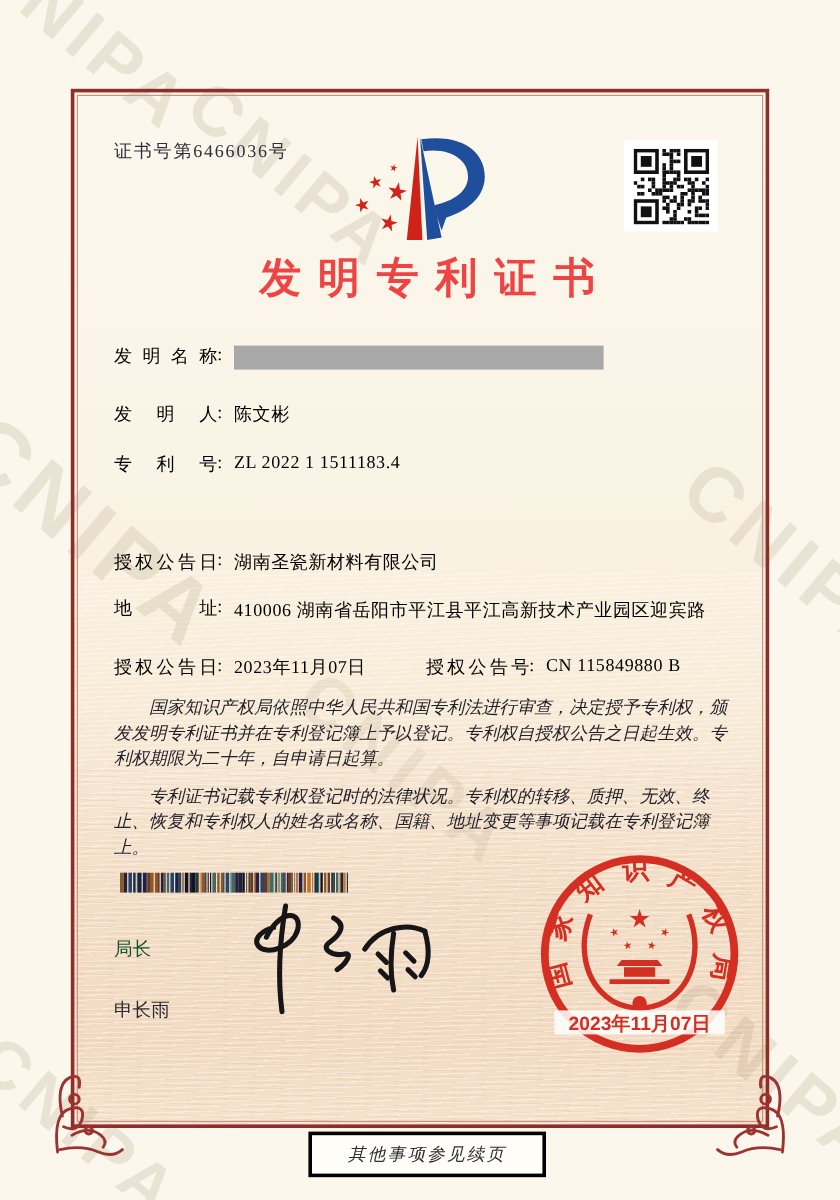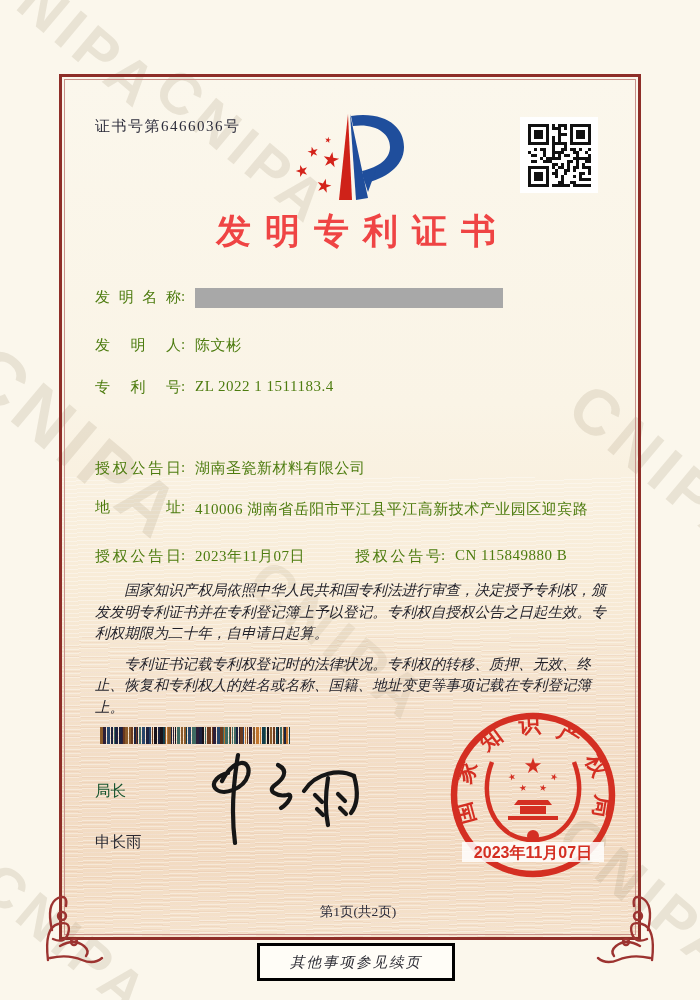"发明名称:" .row { color: #4d7c0f -> #000000 }
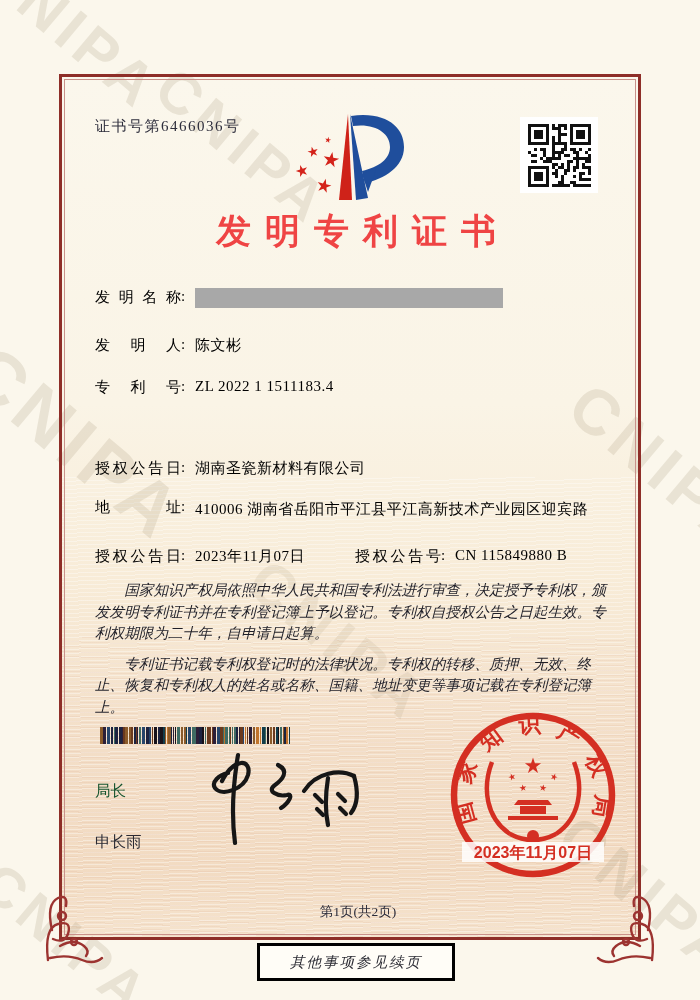"第1页(共2页)" div.page-info { html: <div>第1页(共2页)</div> -> none }
